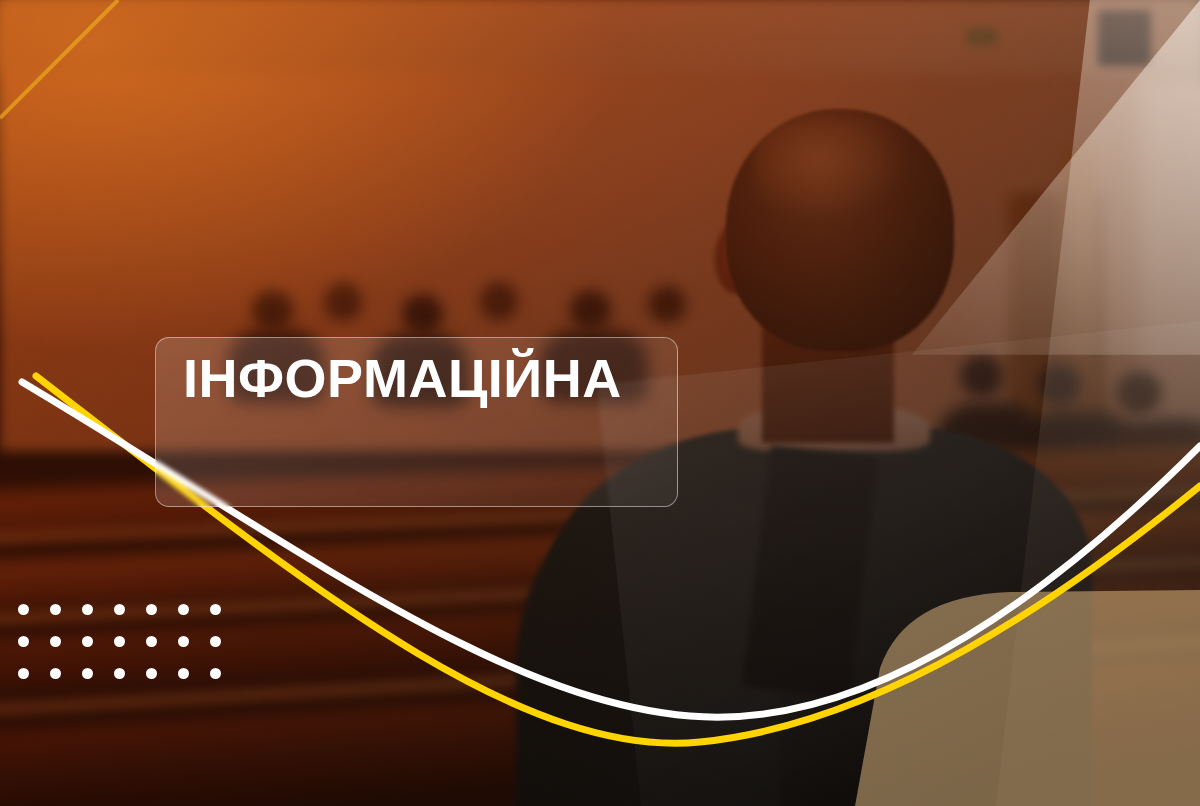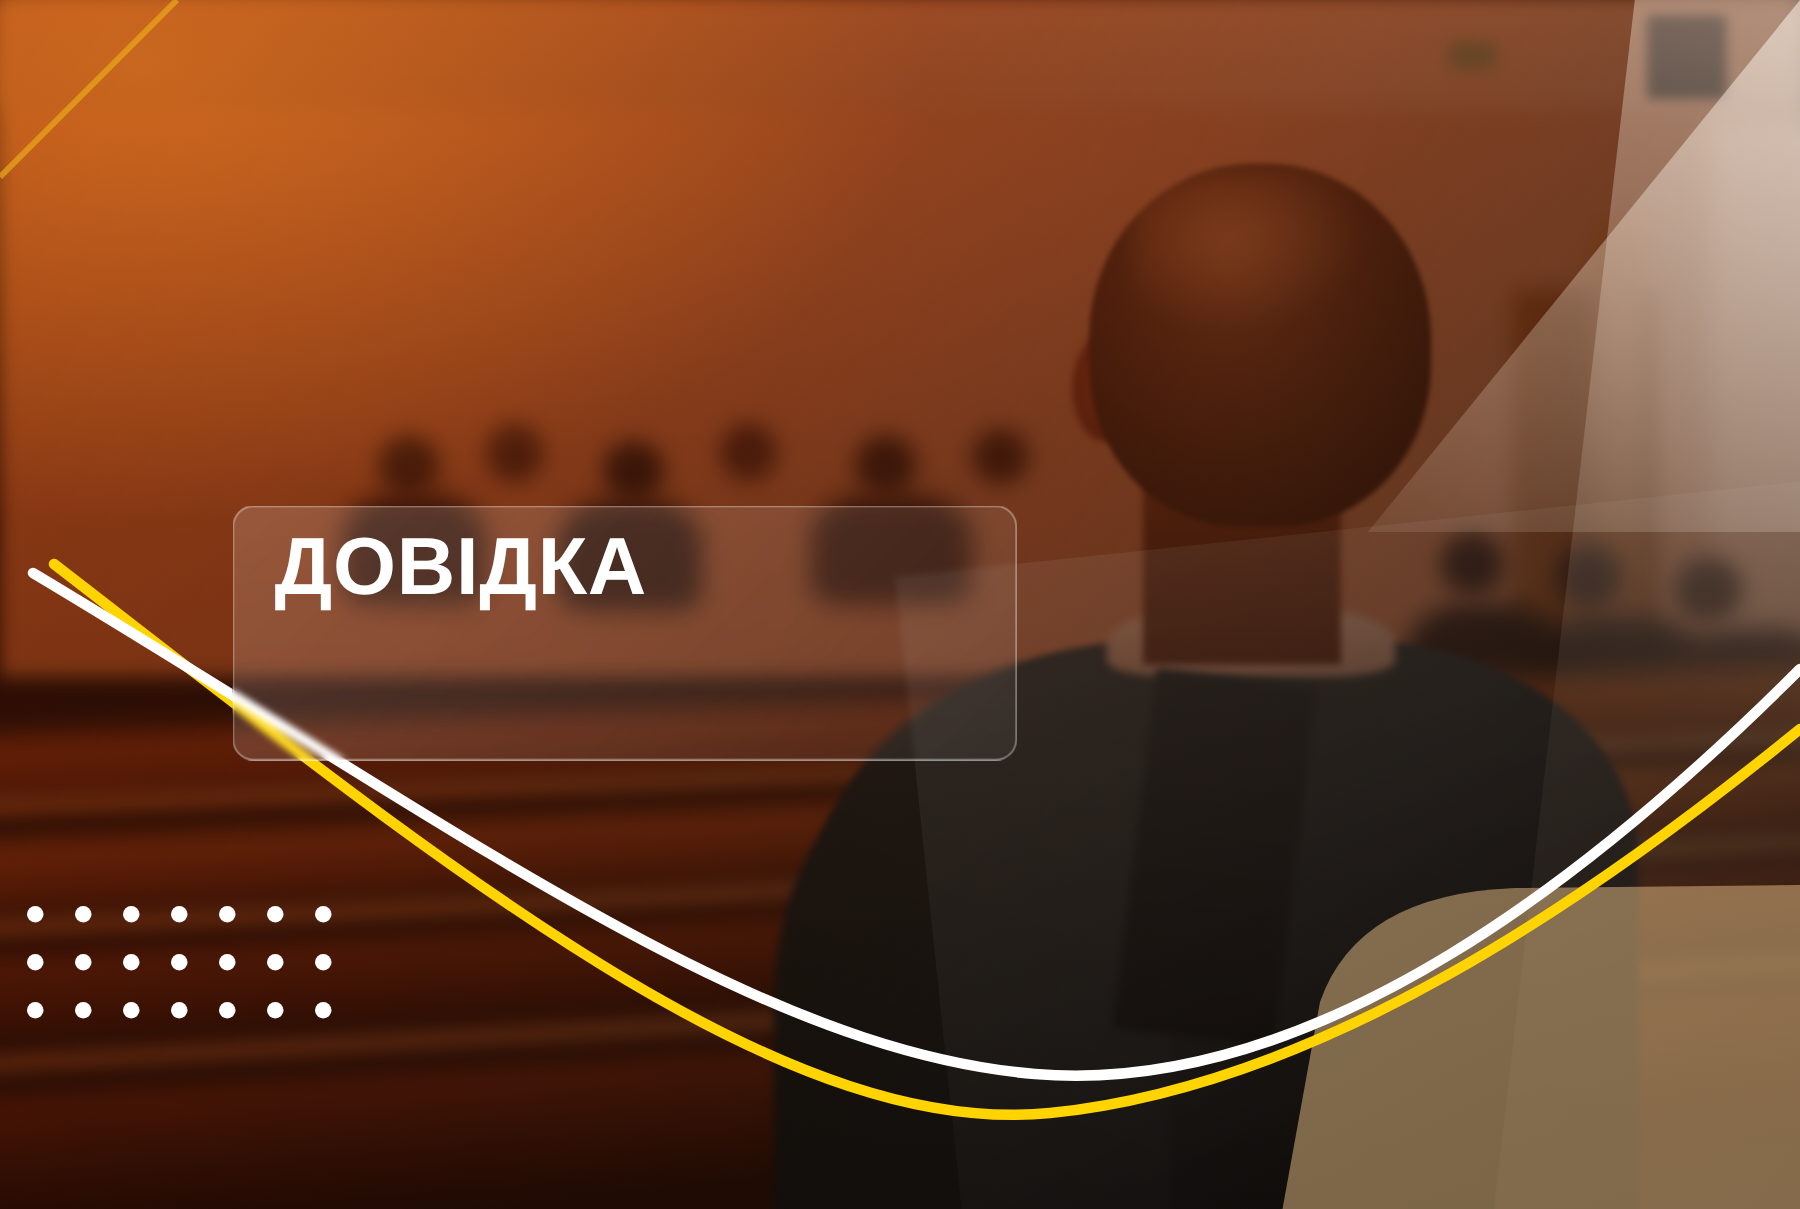"ІНФОРМАЦІЙНА" span { html: none -> <span>ІНФОРМАЦІЙНА</span> }
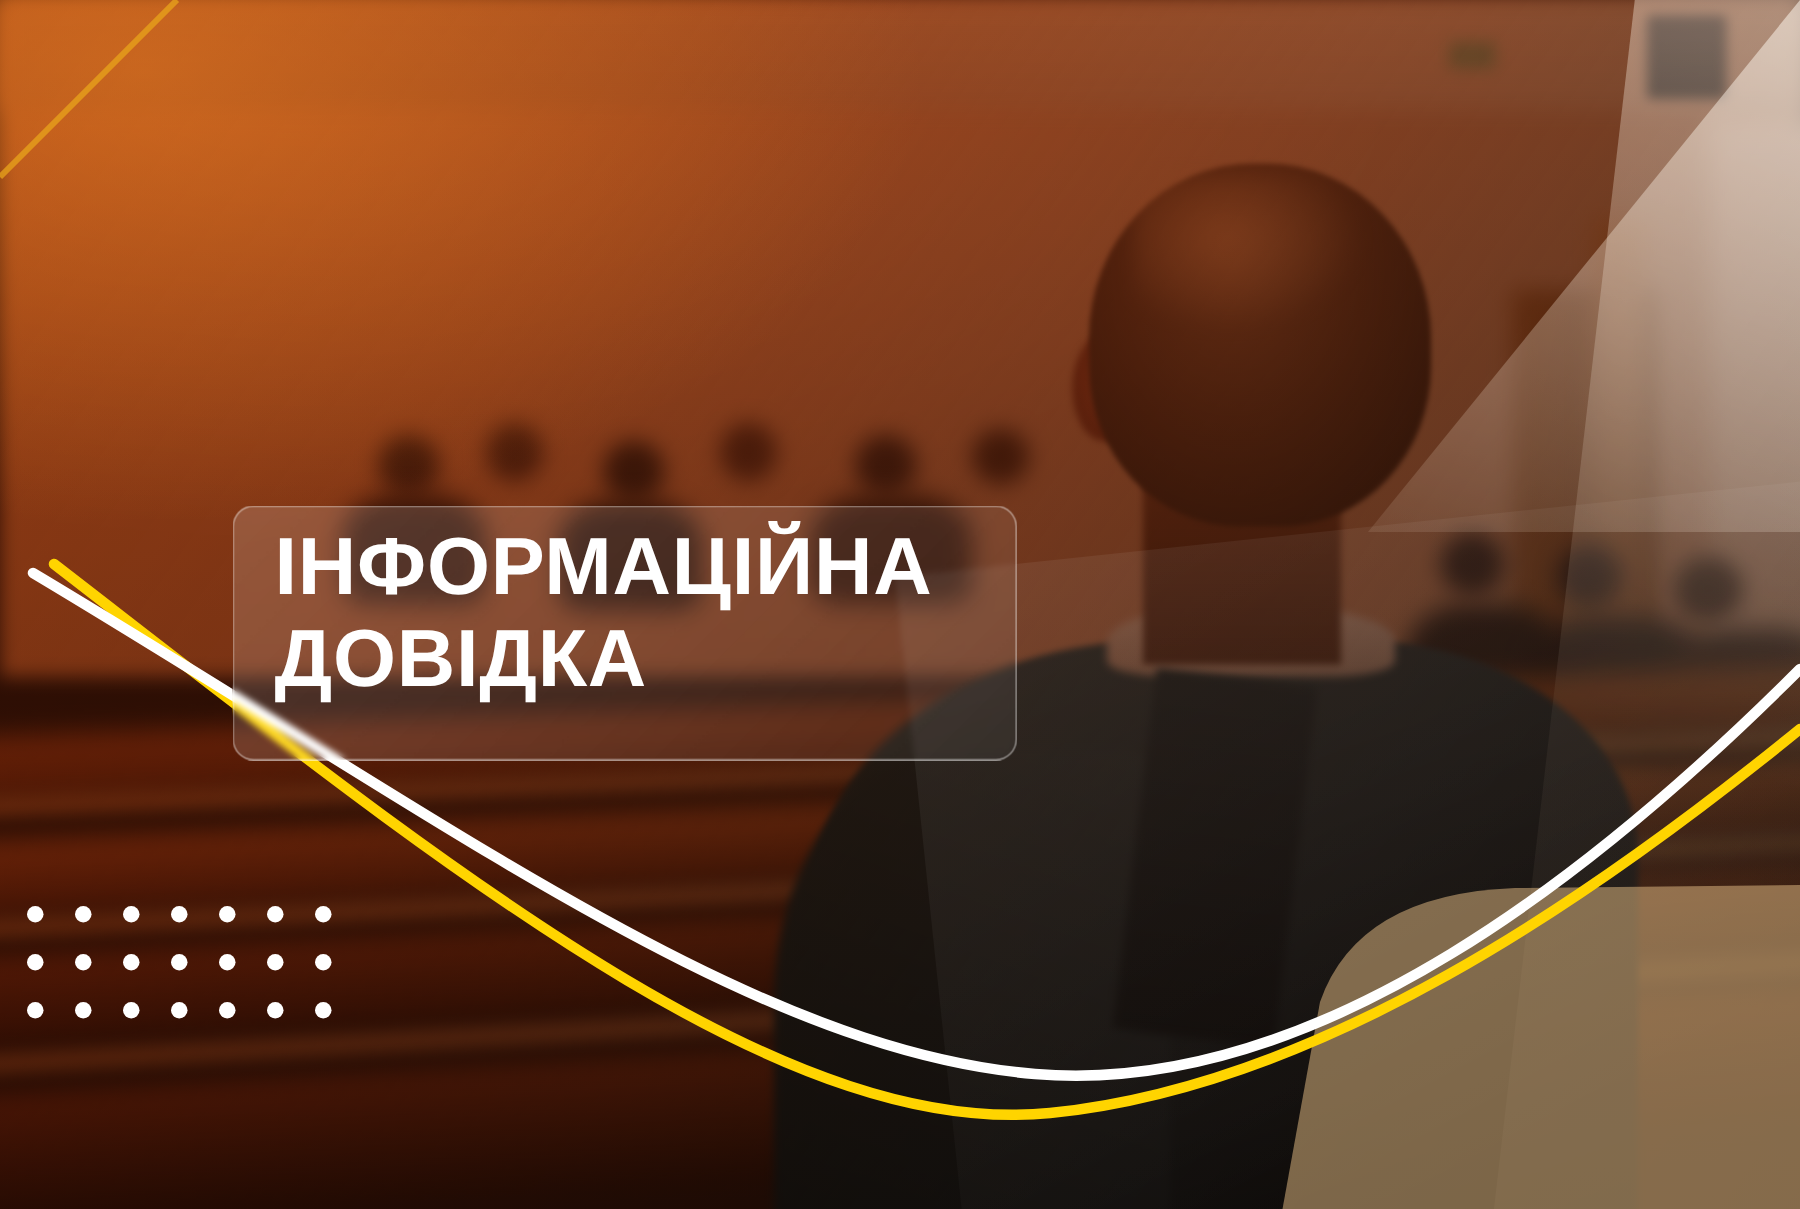"ДОВІДКА" span { html: <span>ДОВІДКА</span> -> none }
